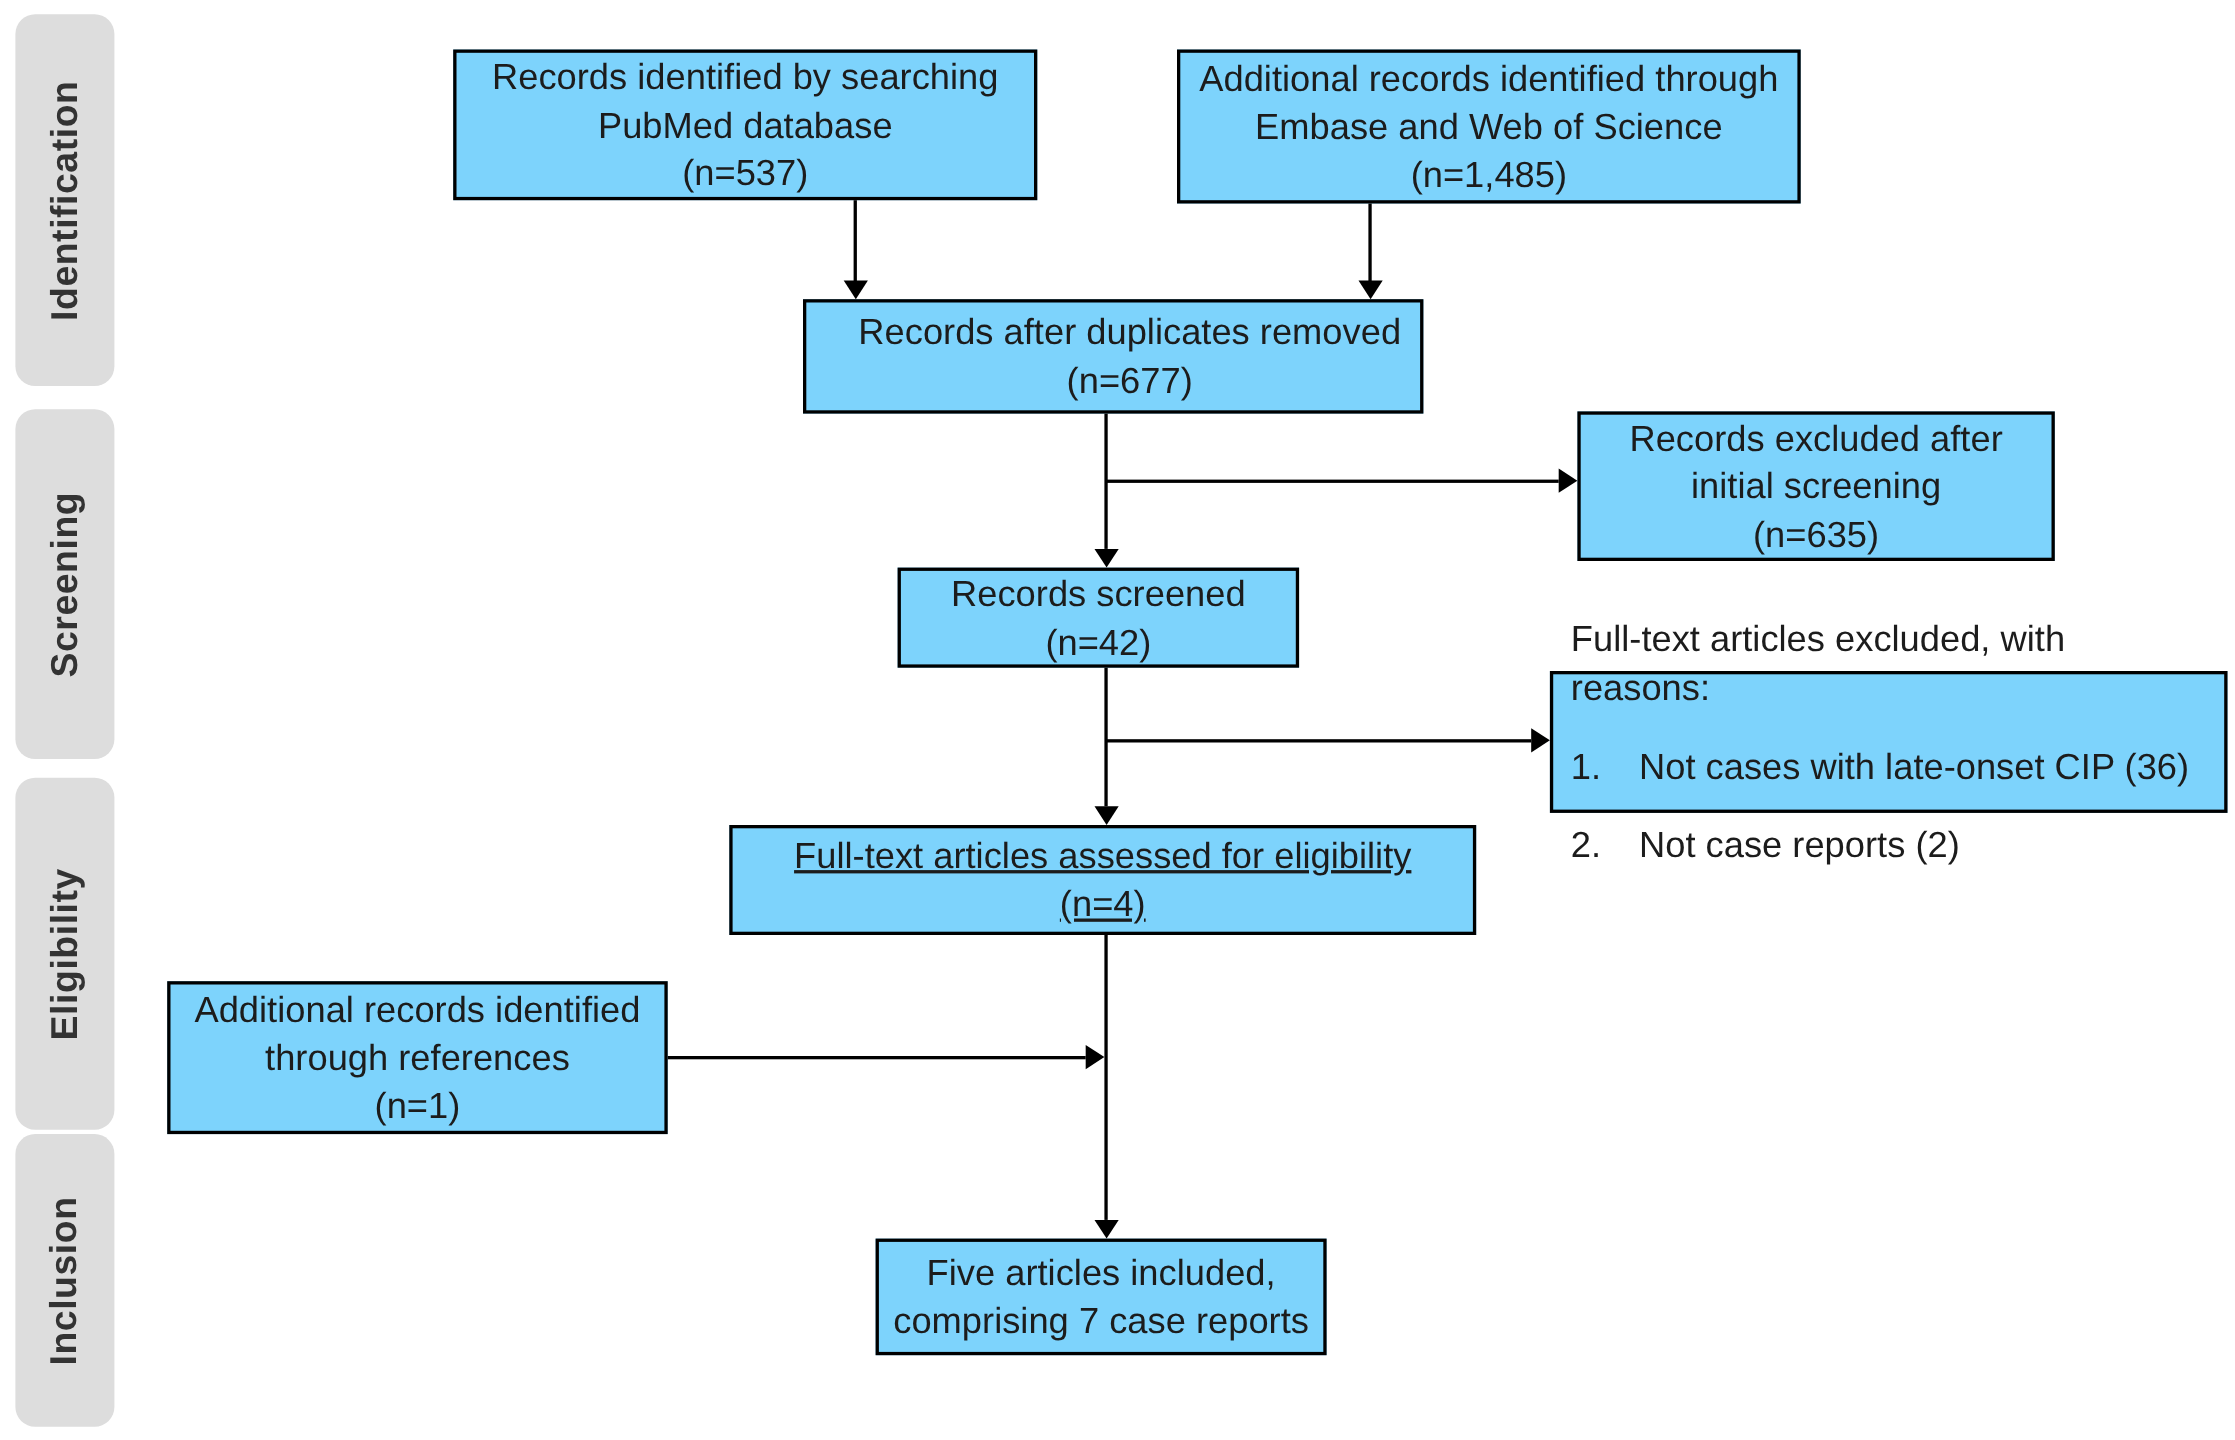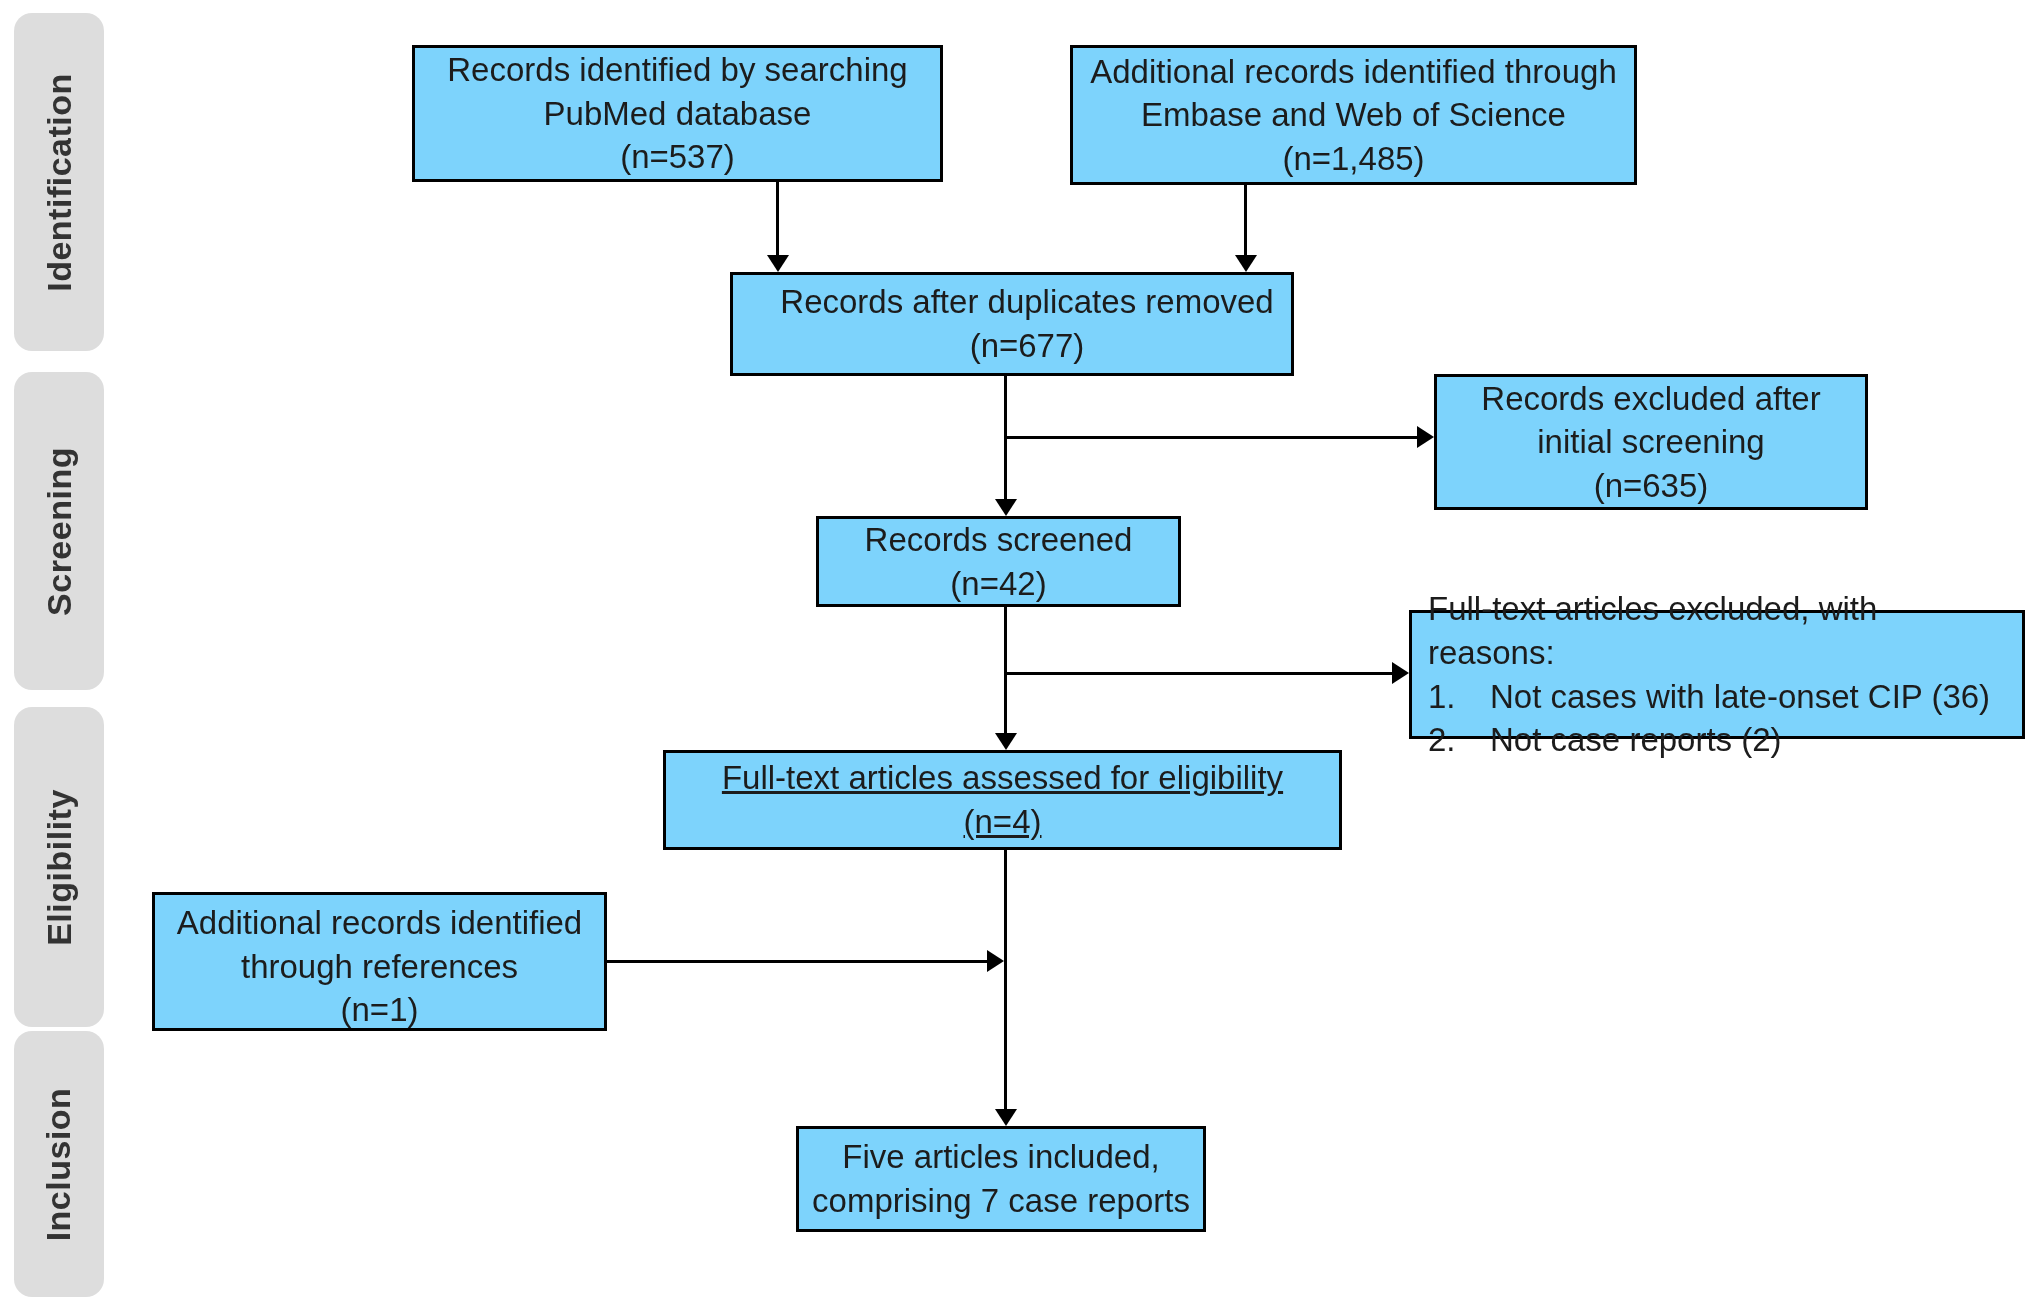"Full-text articles excluded, with" .box.left-align { gap: none -> 28px }
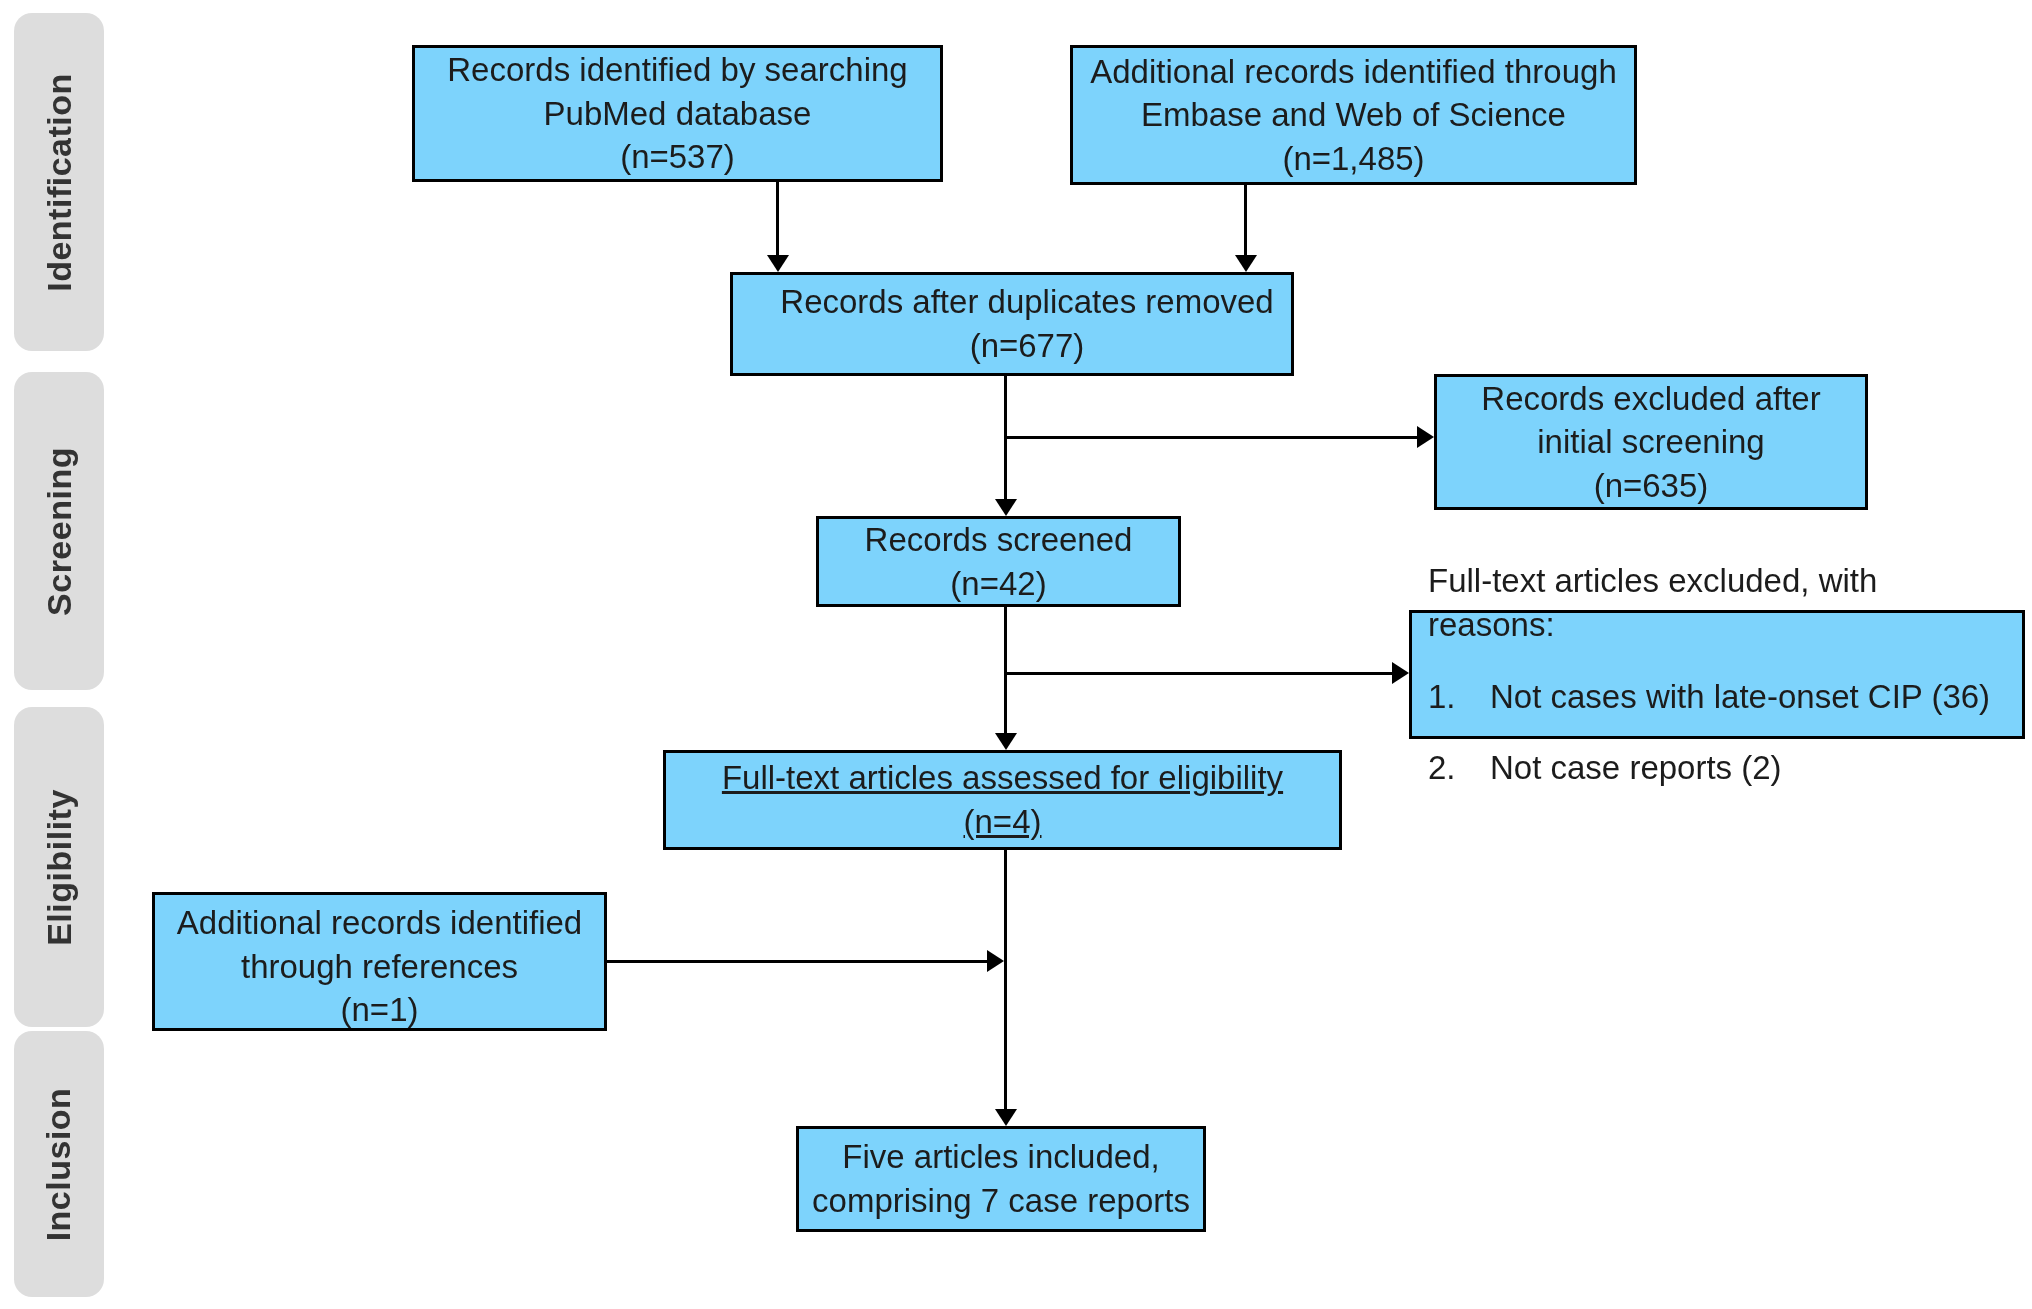"Additional records identified" #box-refs { justify-content: space-between -> none }
